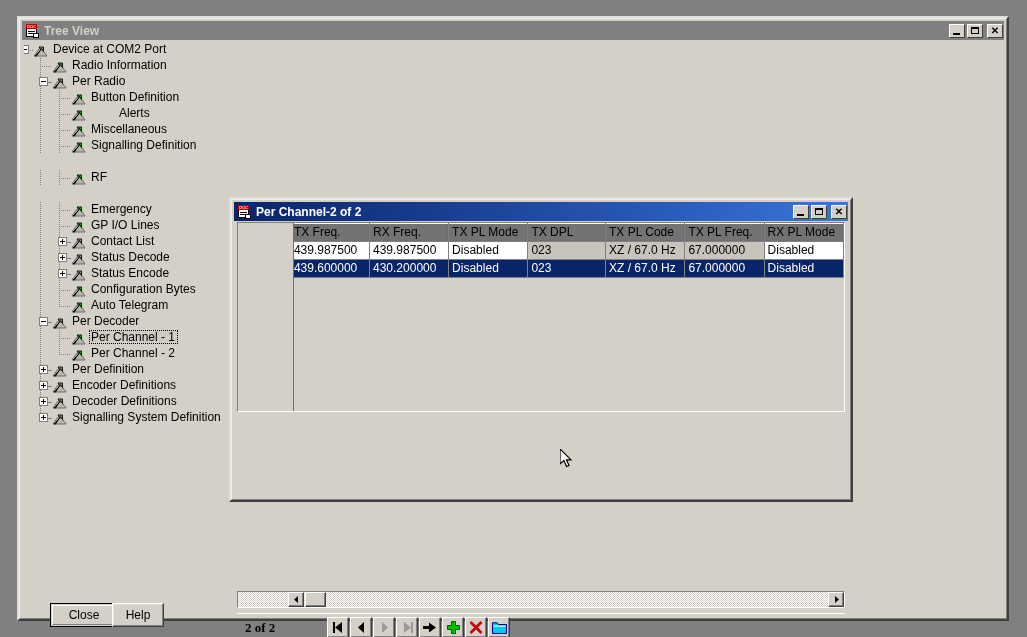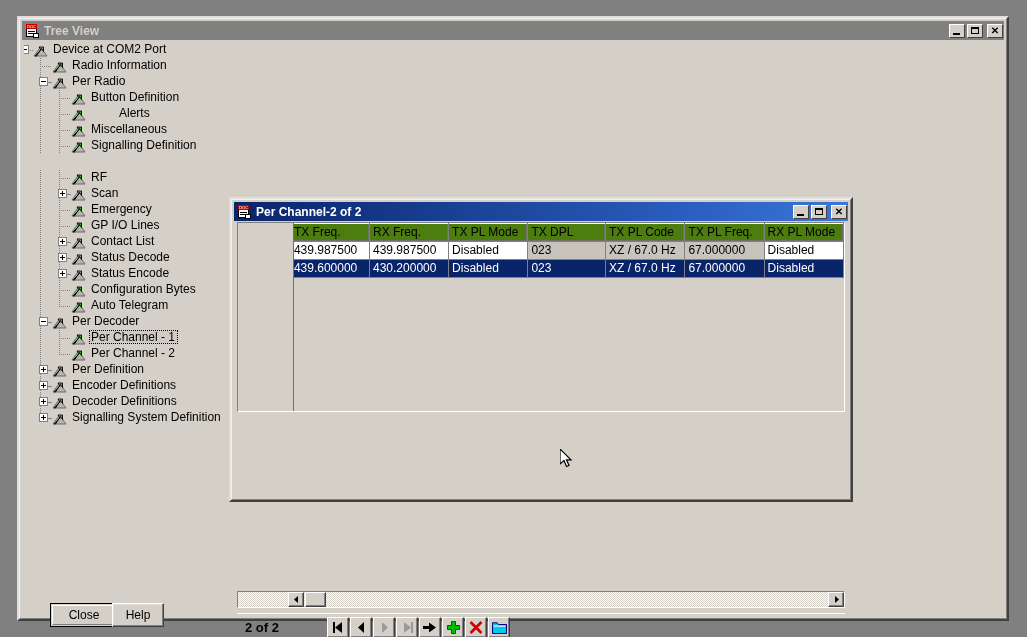"Scan" div.tnode { html: <div> <span></span> <span></span> <span></span> <span></span> <span></span> <span> <svg> <polygon></polygon> <polygon></polygon> </svg> </span> <span>Scan</span> </div> -> none }
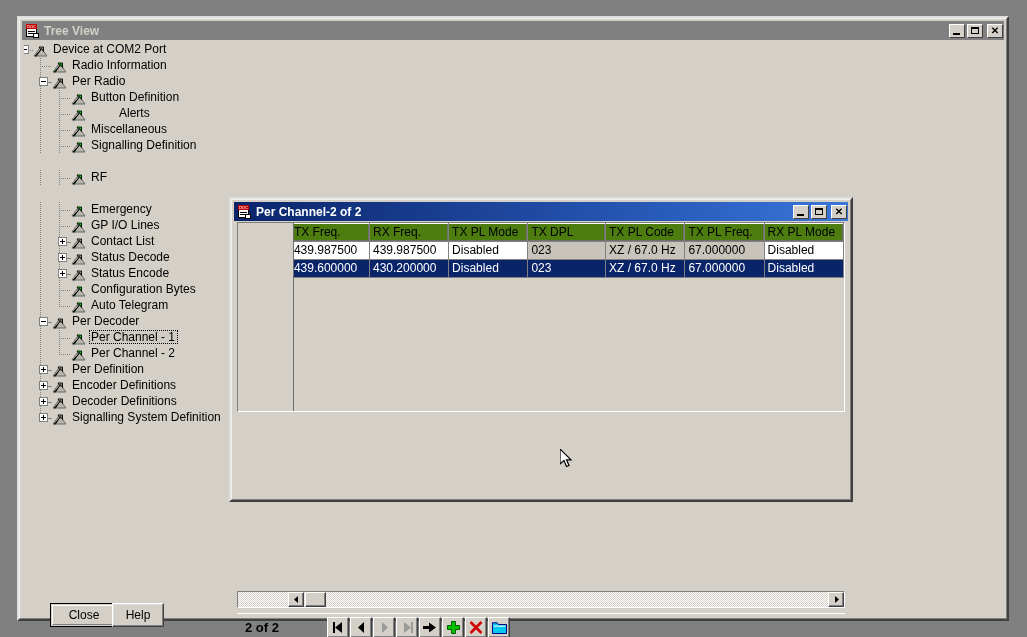"TX Freq." table.grid th { background: #4d7c0f -> #737373 }
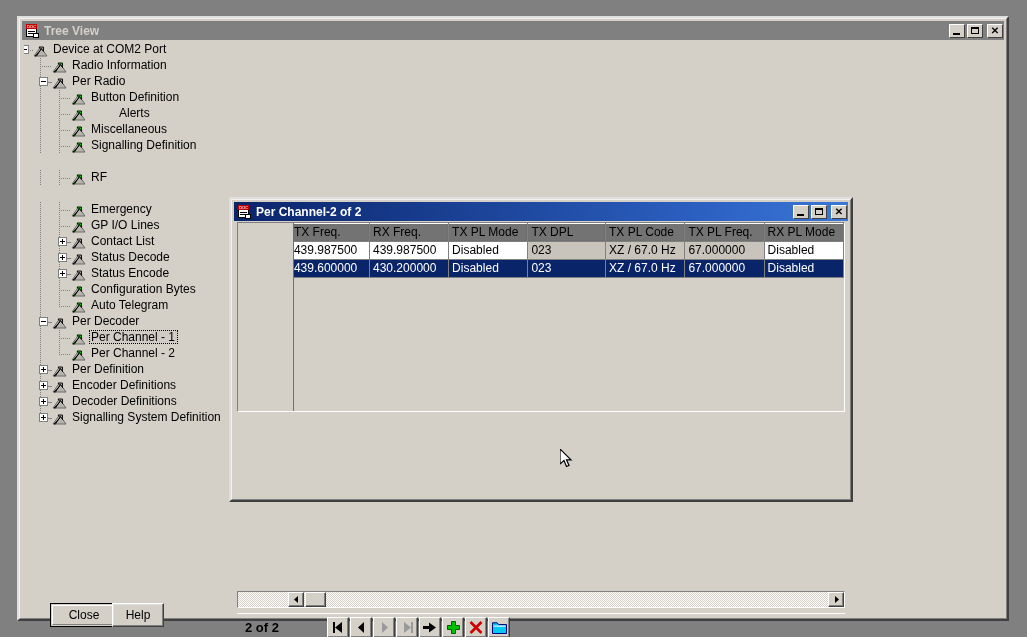"2 of 2" #count-label { font-family: none -> Liberation Serif, serif }
